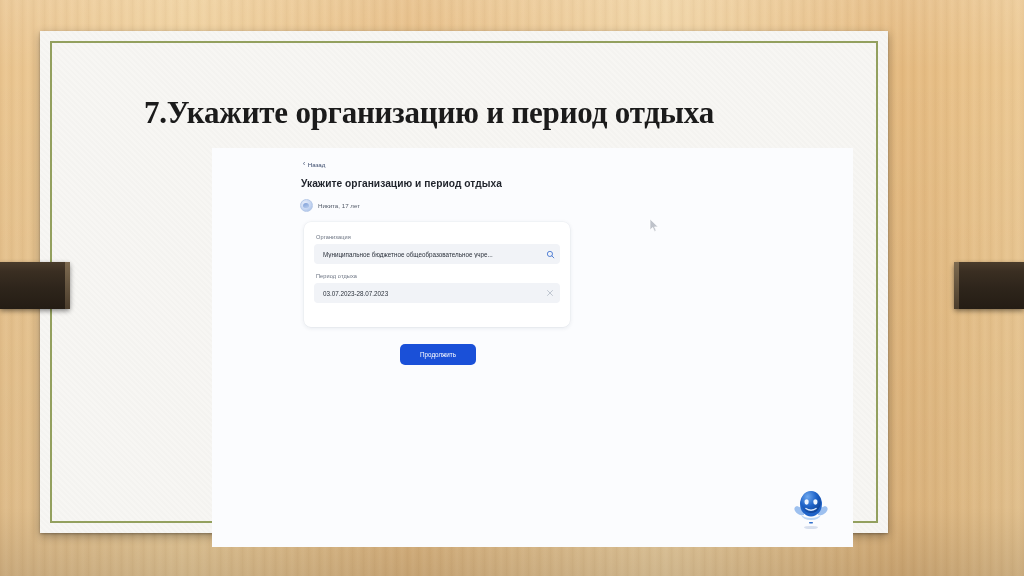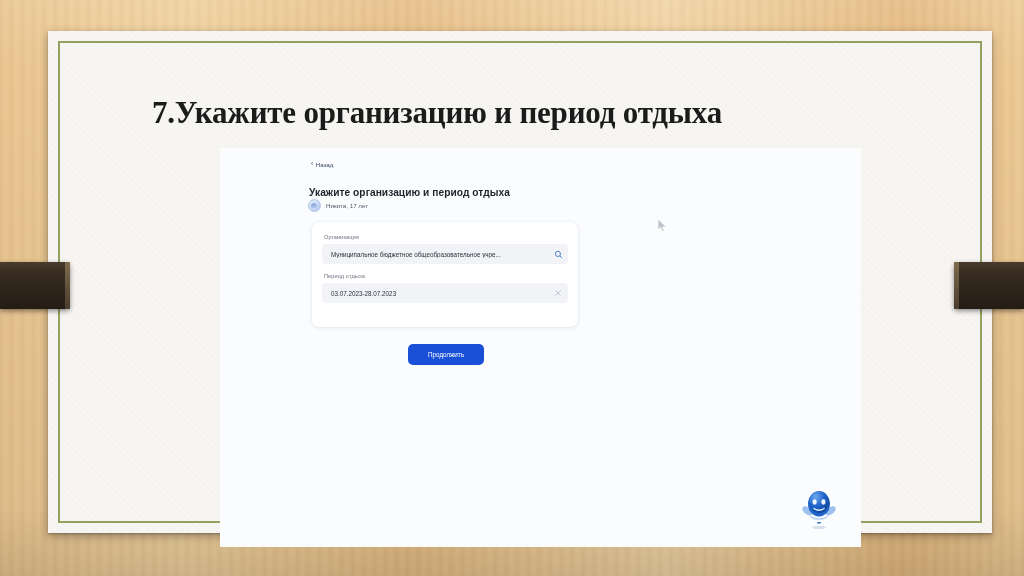"7.Укажите организацию и период отдыха" #slide { left: 48px -> 40px; width: 944px -> 848px }
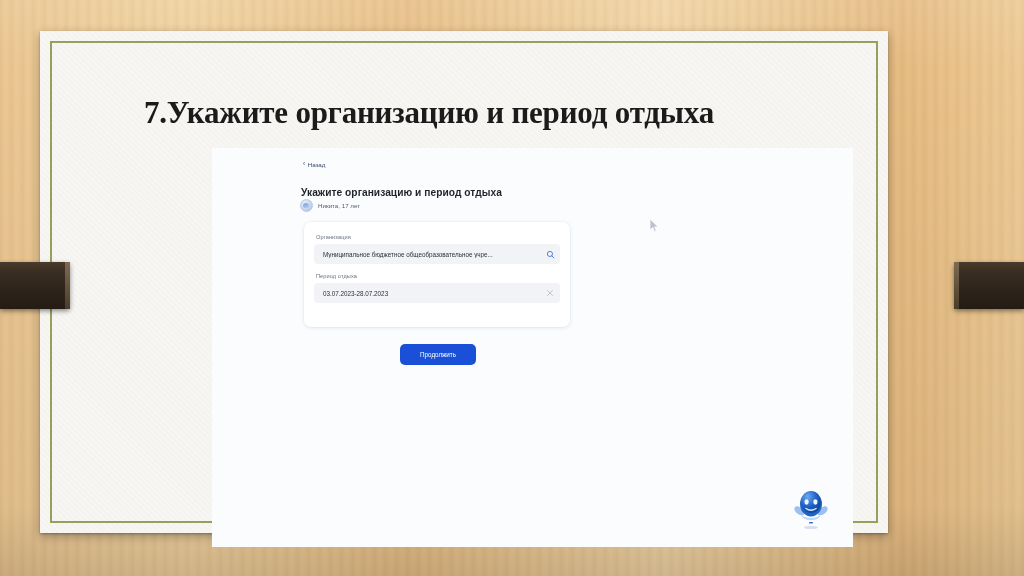"Укажите организацию и период отдыха" #shot-heading { margin-top: 9px -> none }
